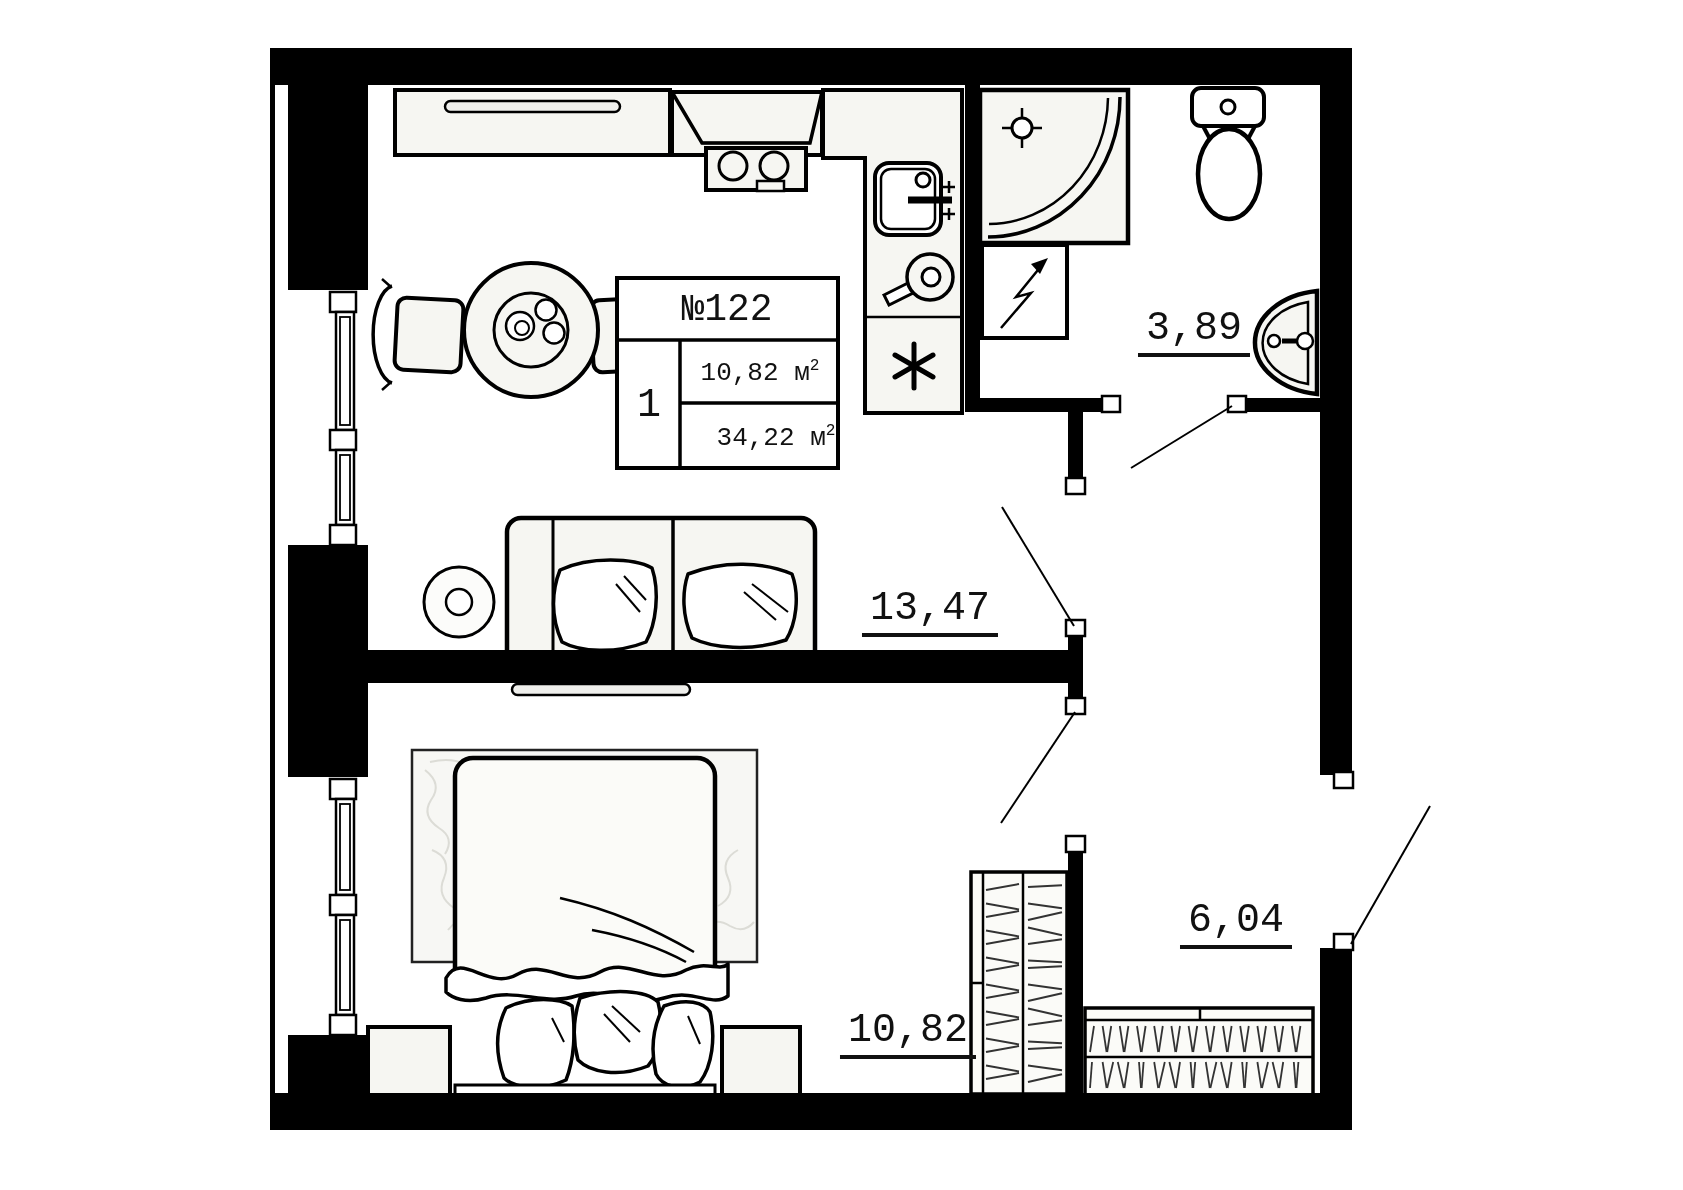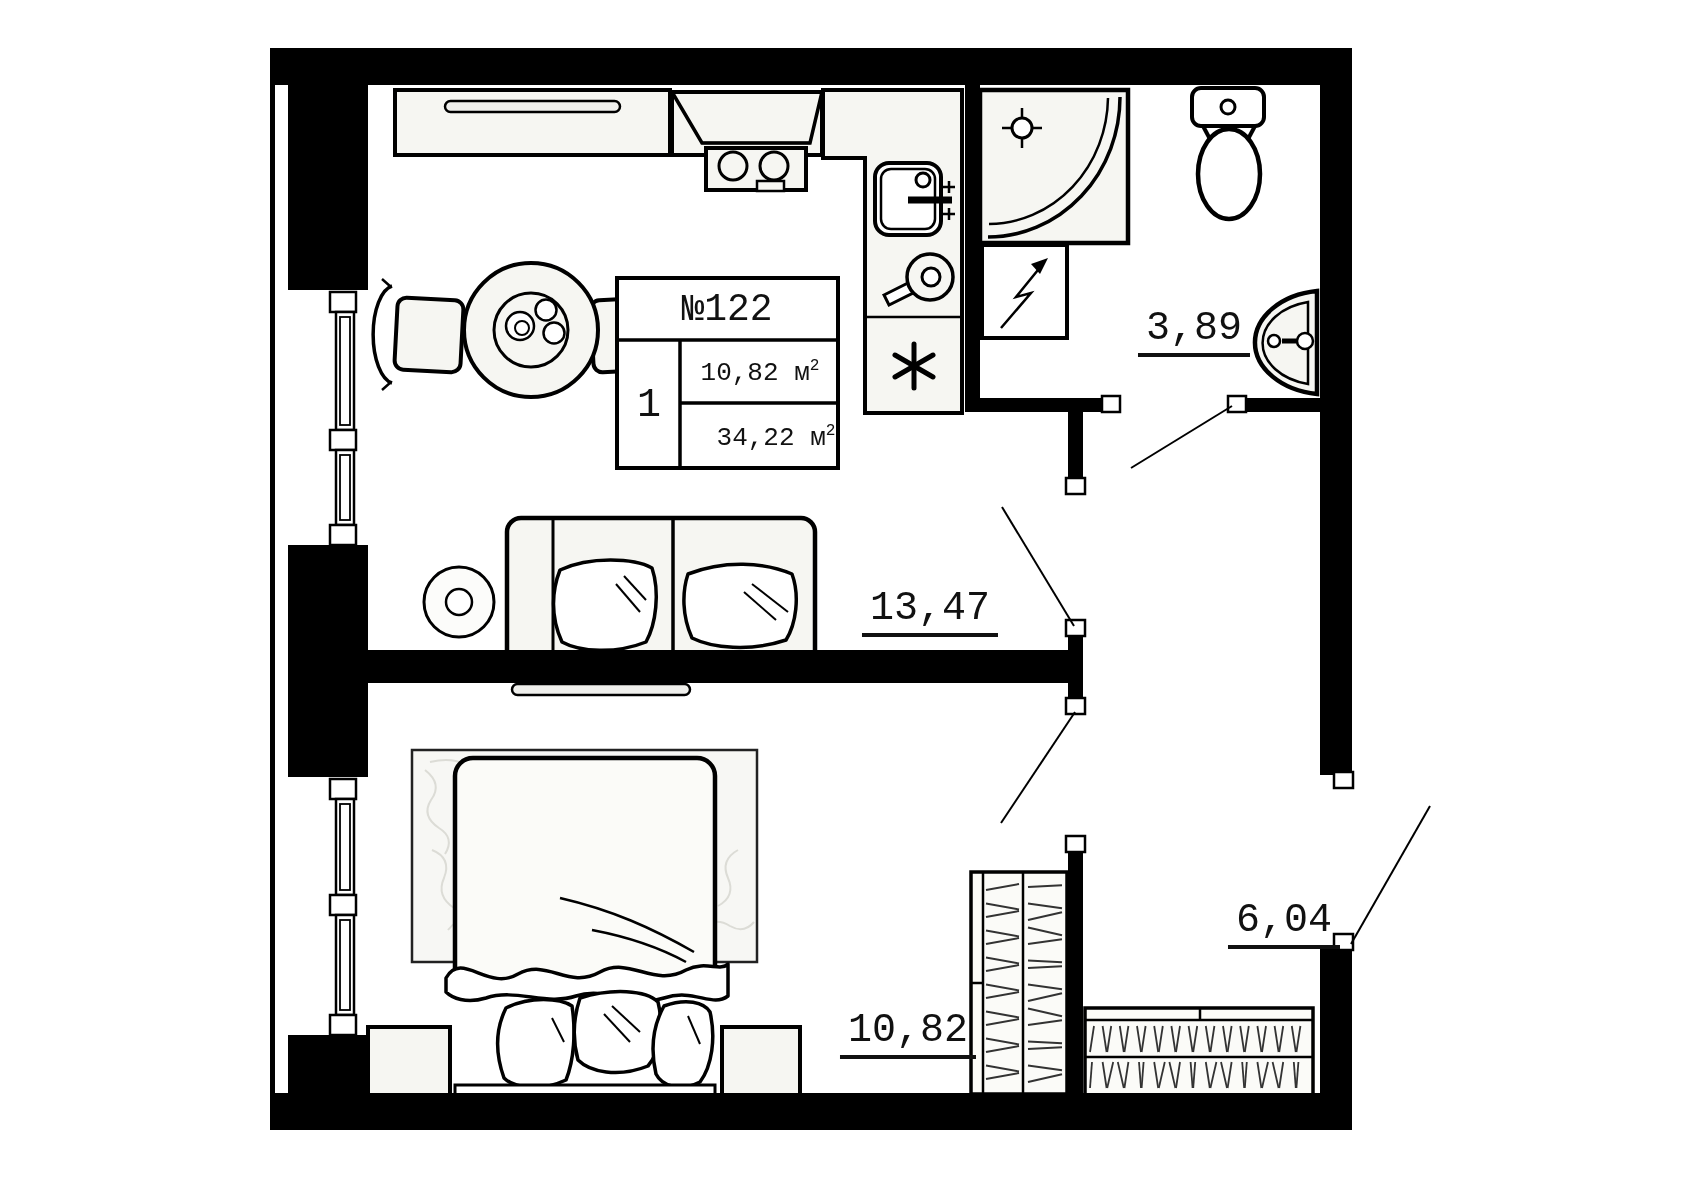"6,04" div.lbl { left: 1284px -> 1236px }
